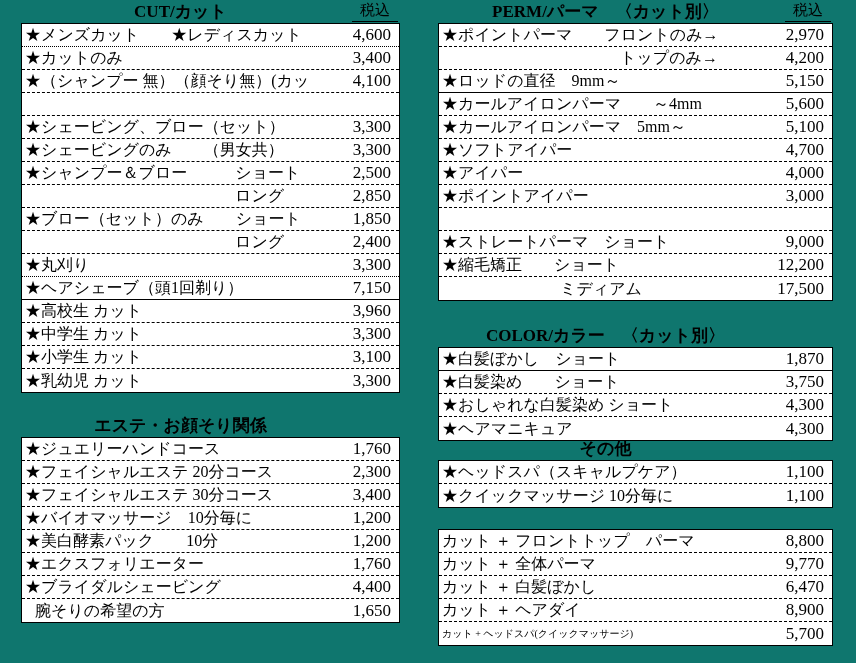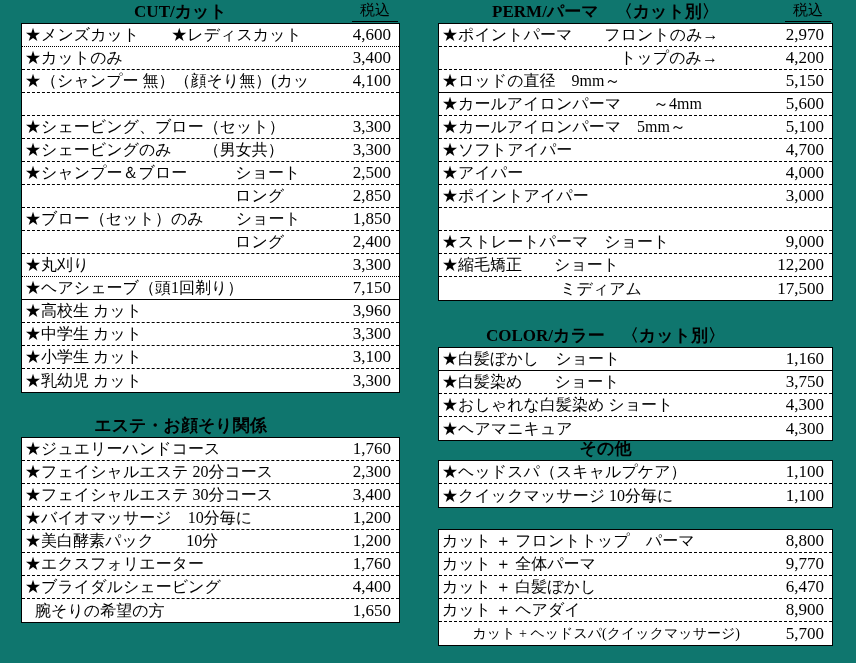"1,160" div.price { text: 1,160 -> 1,870 }
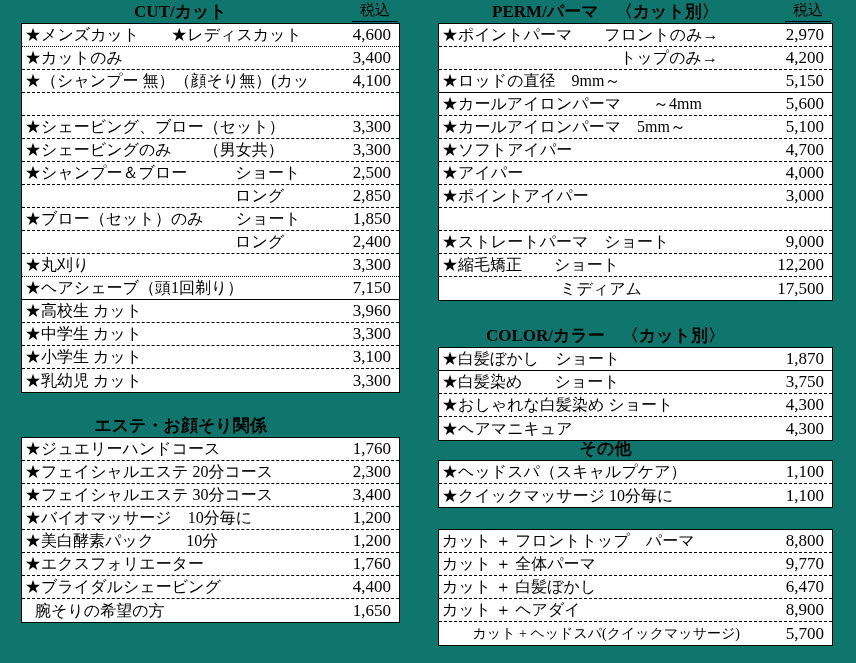"カット + ヘッドスパ(クイックマッサージ)" .row .lab.small { font-size: 14px -> 10px; text-align: right -> none }
